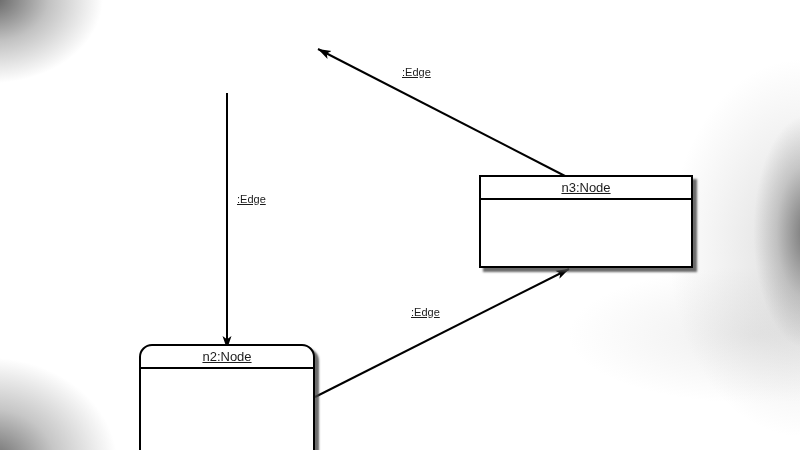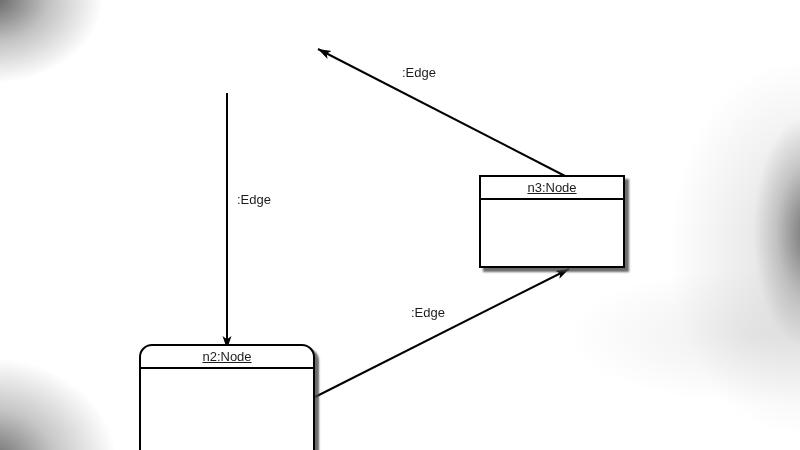":Edge" .edge-label { font-size: 13px -> 11px; text-decoration: none -> underline }
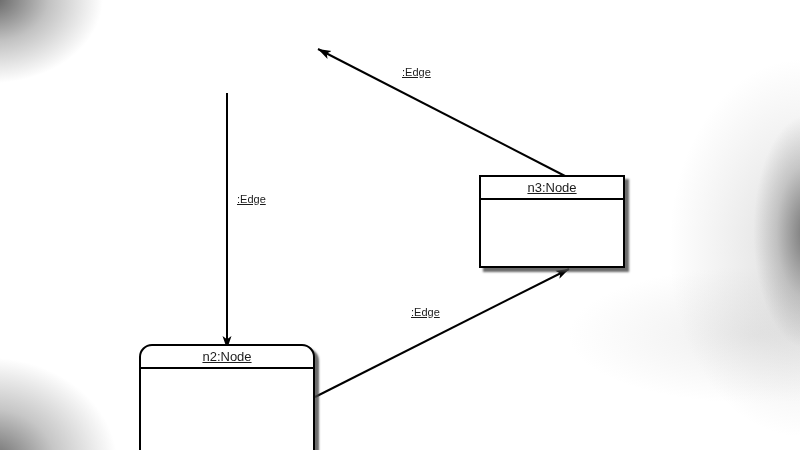"n3:Node" #node-n3 { width: 146px -> 214px }
